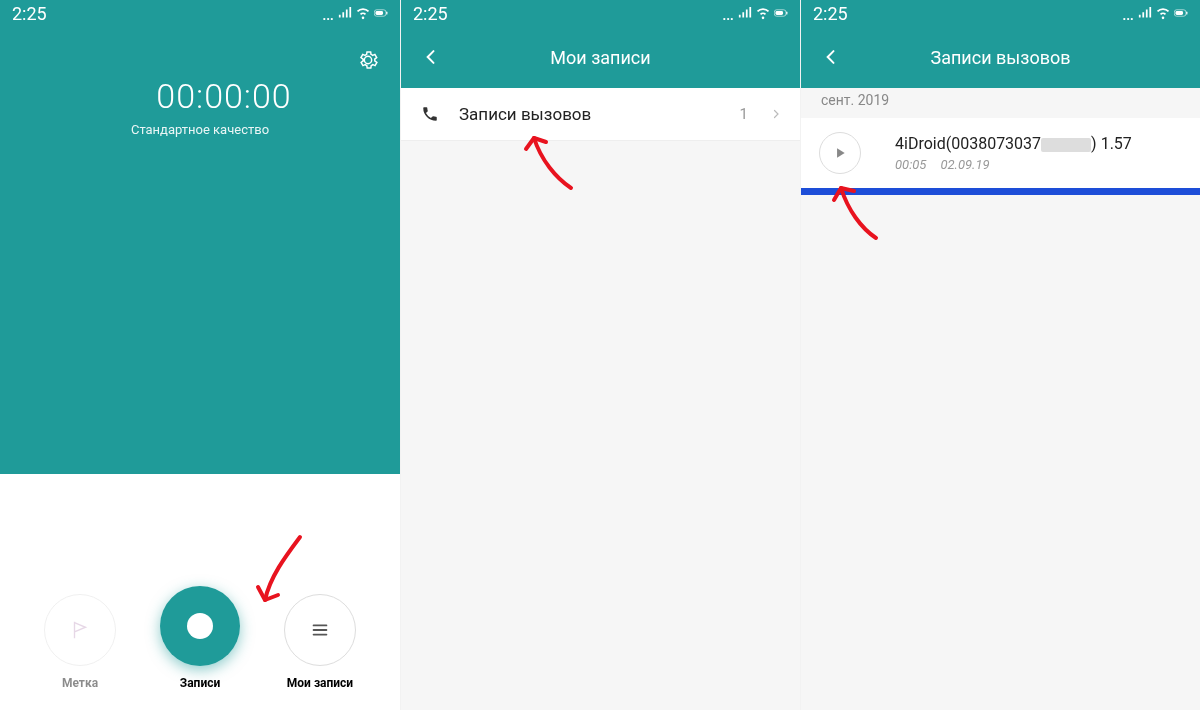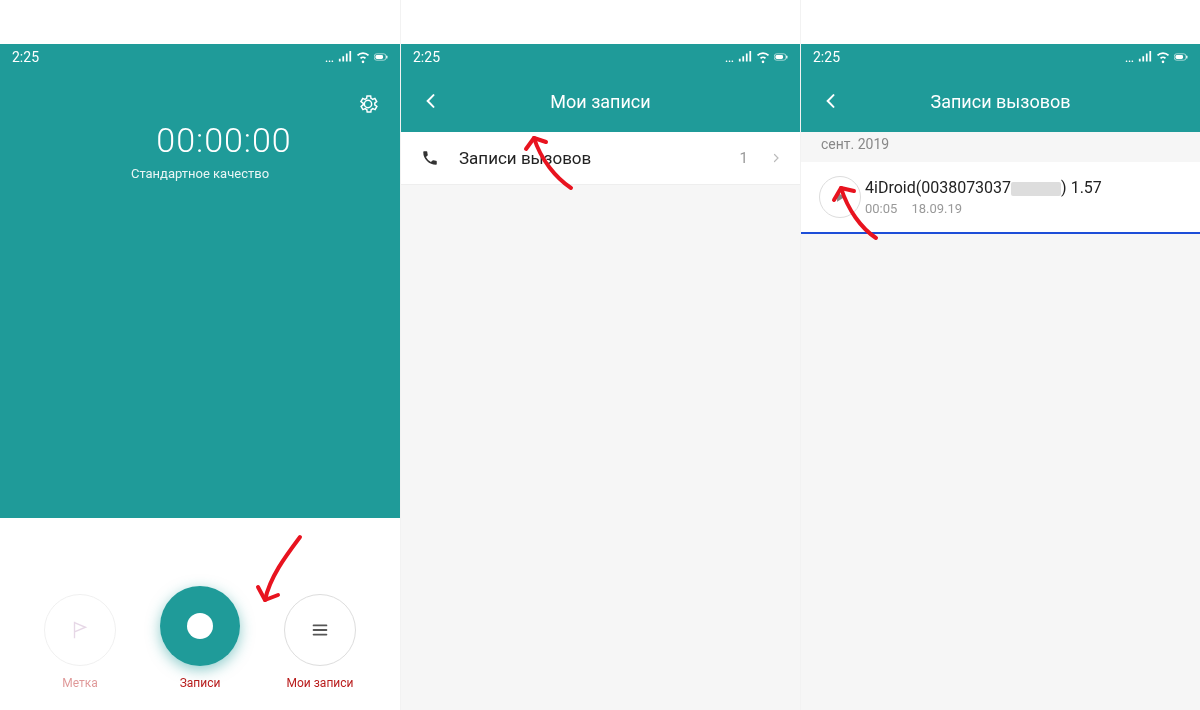"2:25" .statusbar { font-size: 14px -> 18px; margin-top: 44px -> none }
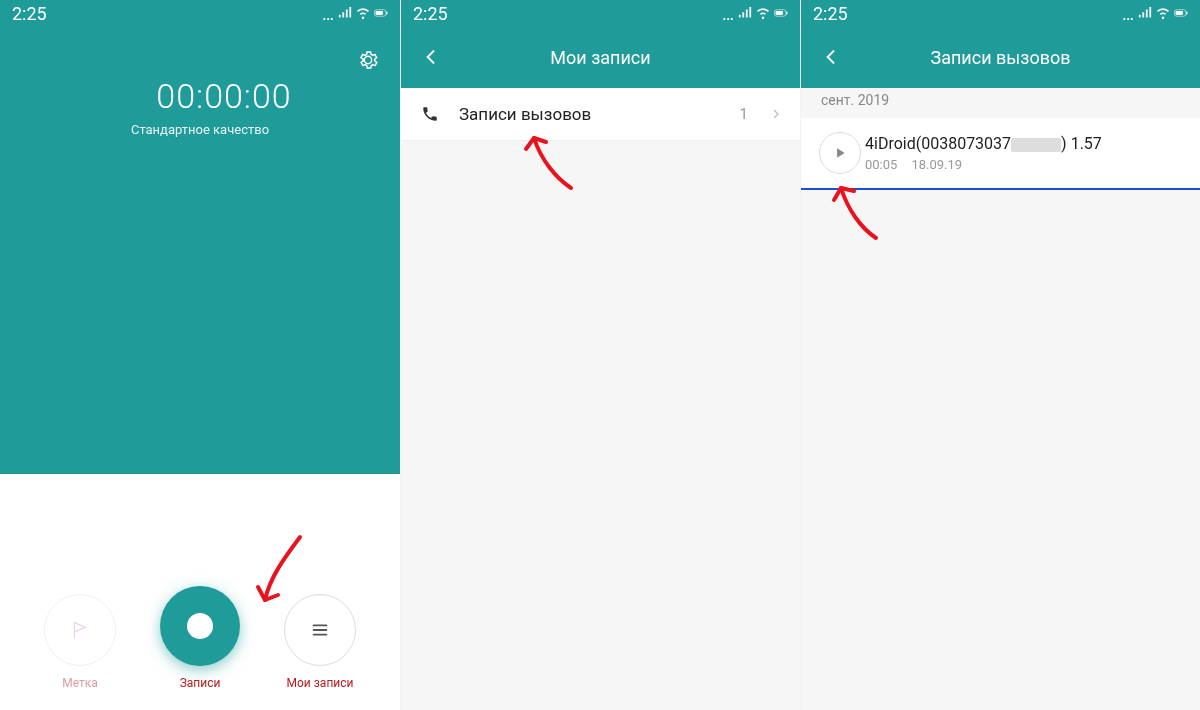"4iDroid(0038073037 ) 1.57" .rec-row { border-bottom: 2px solid #1d4ed8 -> 7px solid #1d4ed8; gap: 4px -> 34px }
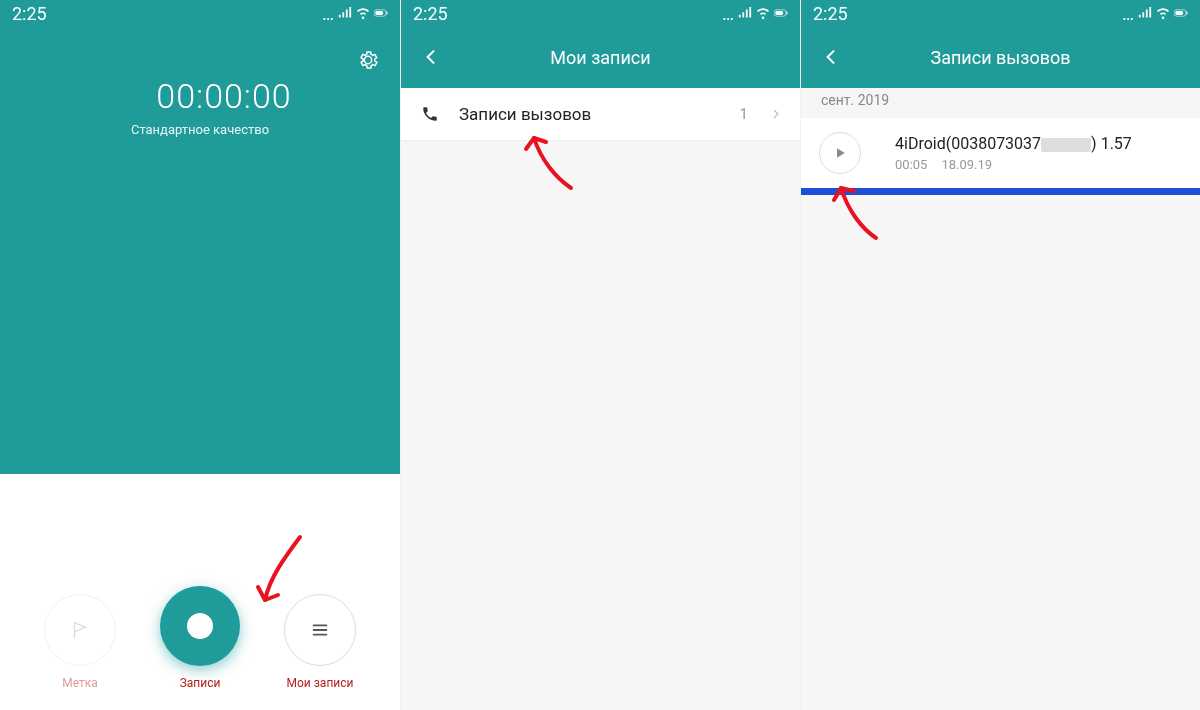"00:05" .rec-meta { font-style: none -> italic }
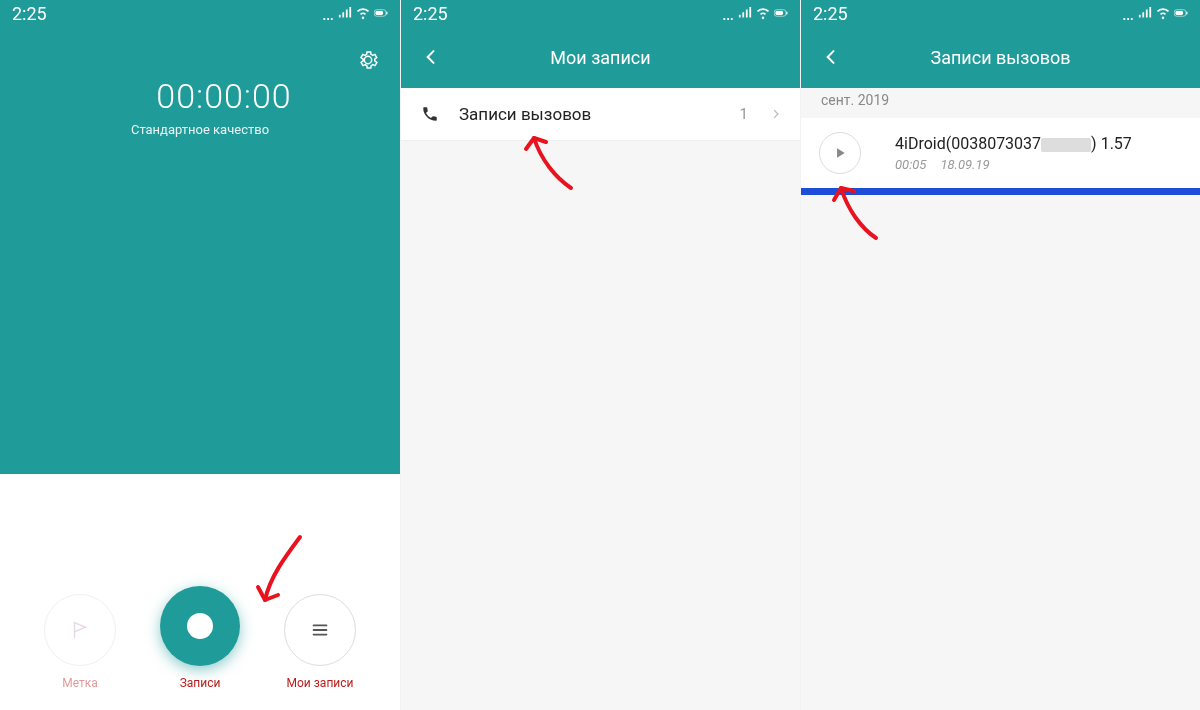"18.09.19" span { text: 18.09.19 -> 02.09.19 }
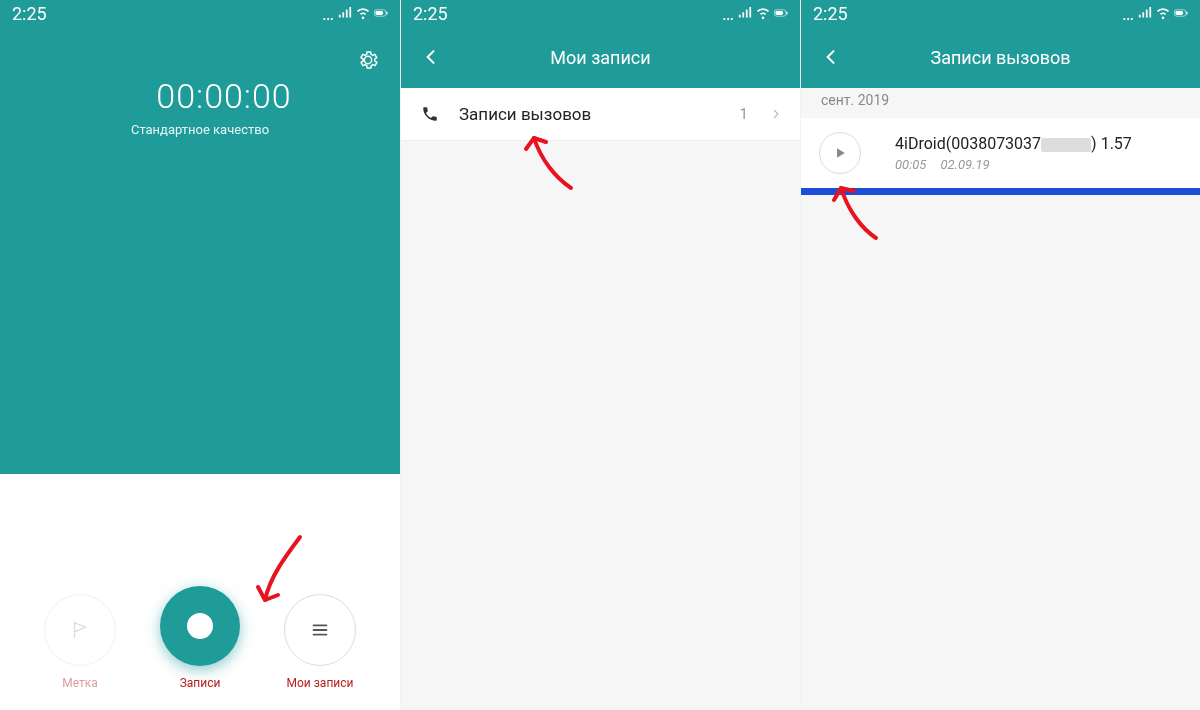"Метка" .ctrl .lbl { color: #b91c1c -> #000000; font-weight: none -> bold }
